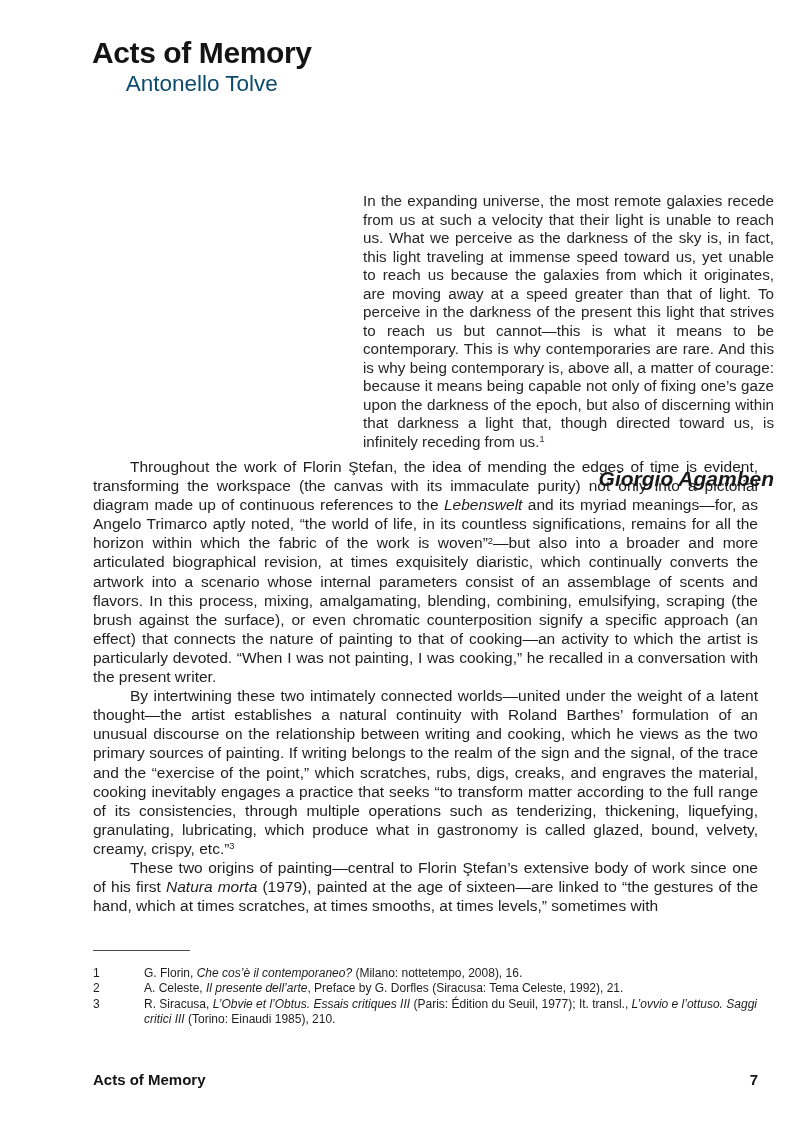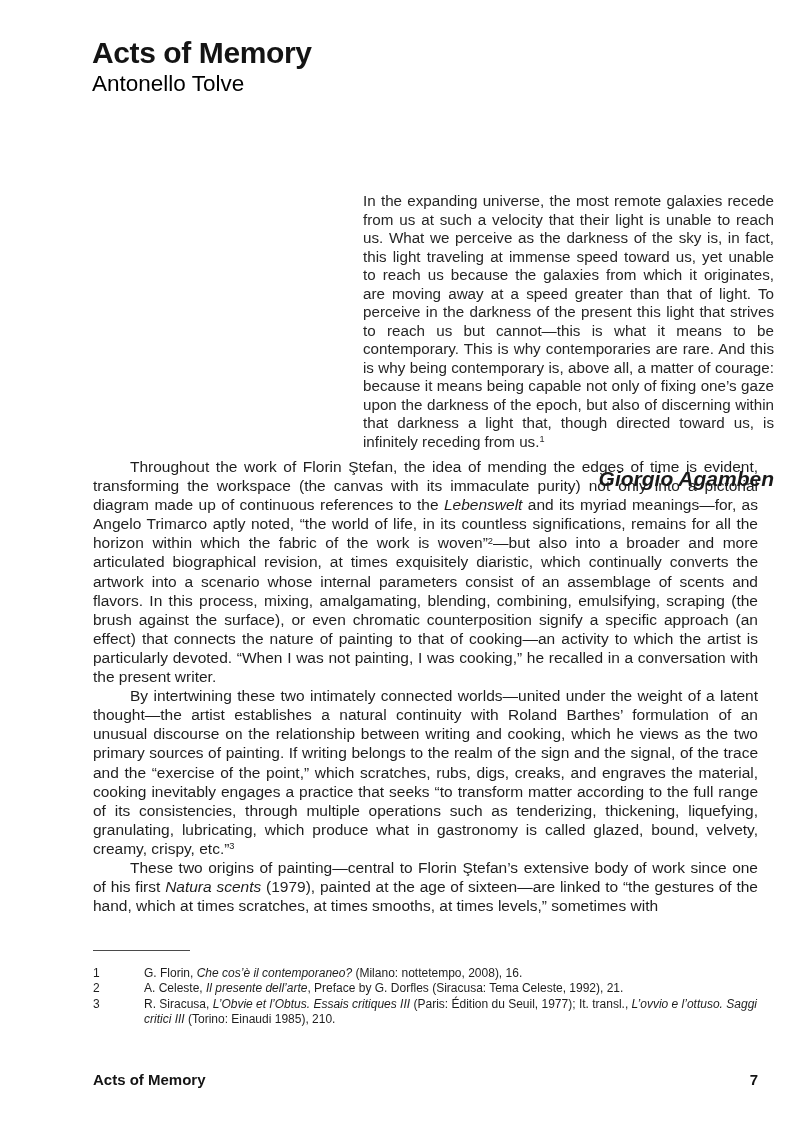"Antonello Tolve" .doc-author { color: #000000 -> #0c4a6e; text-align: none -> center }
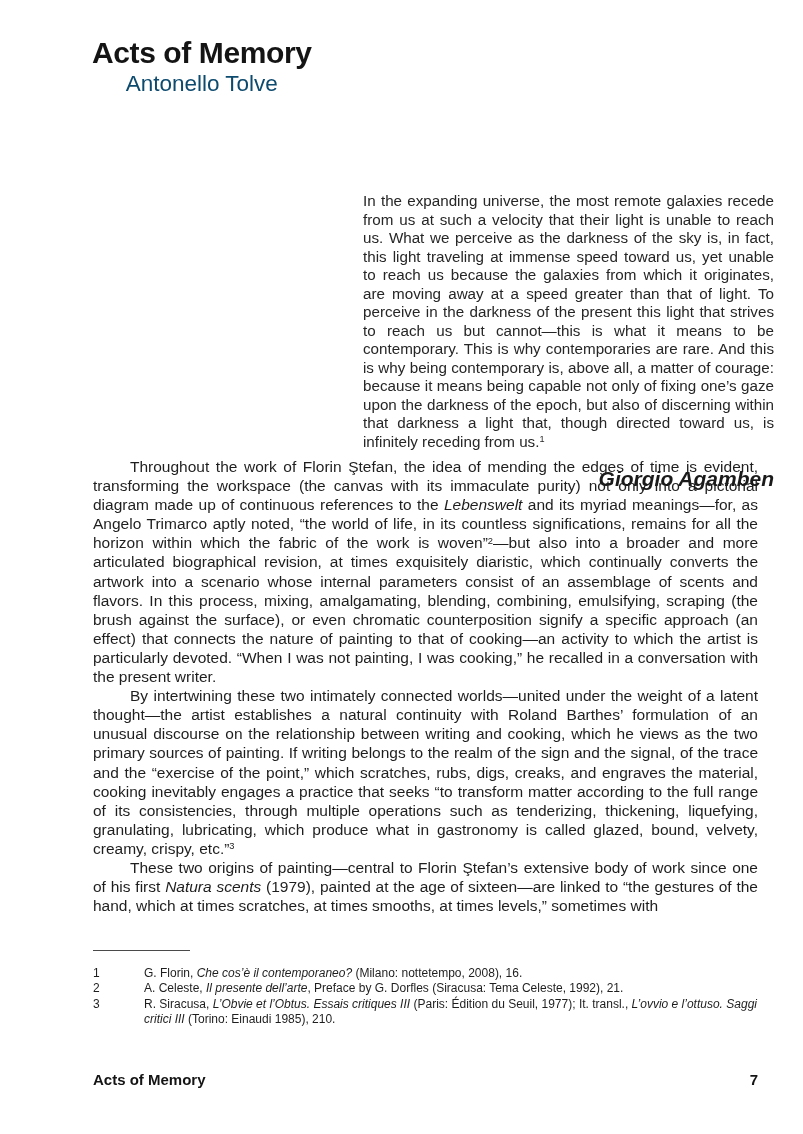"Natura scents" em { text: scents -> morta }
